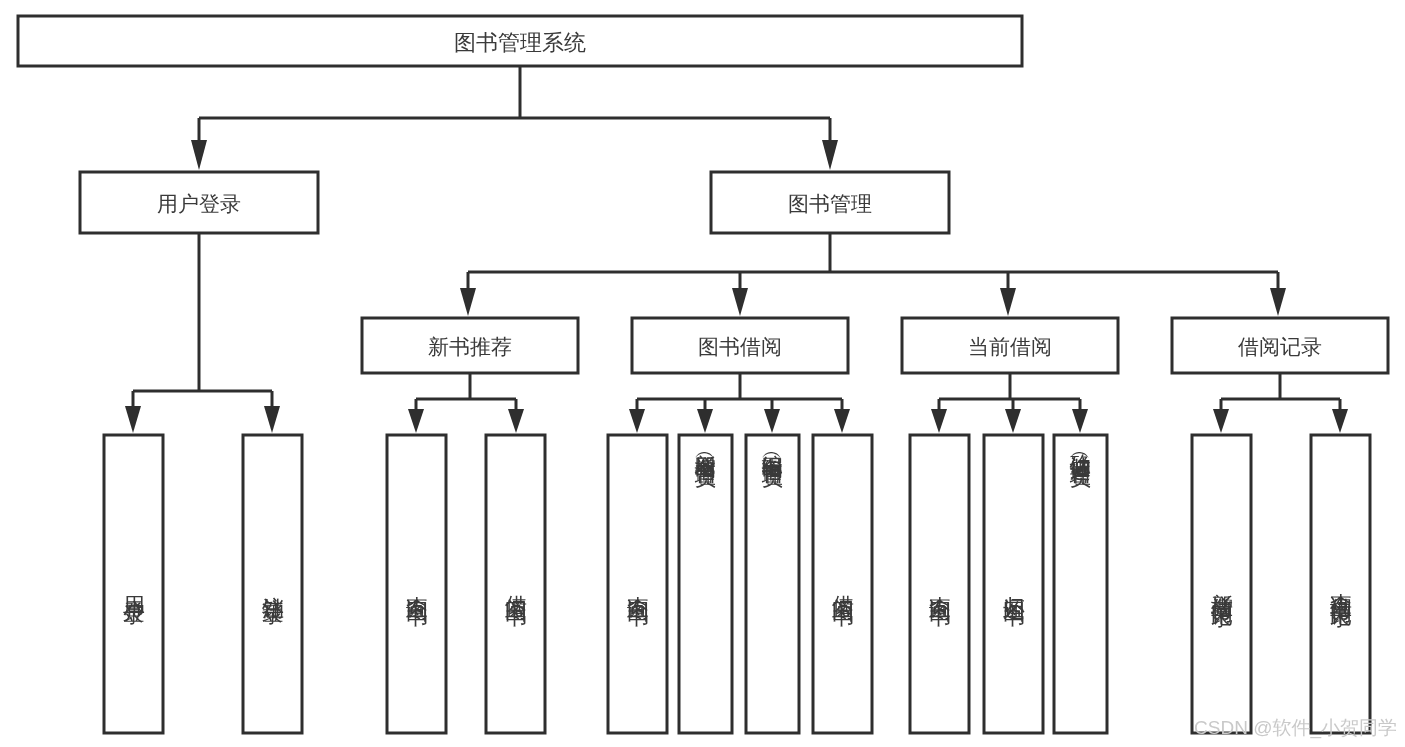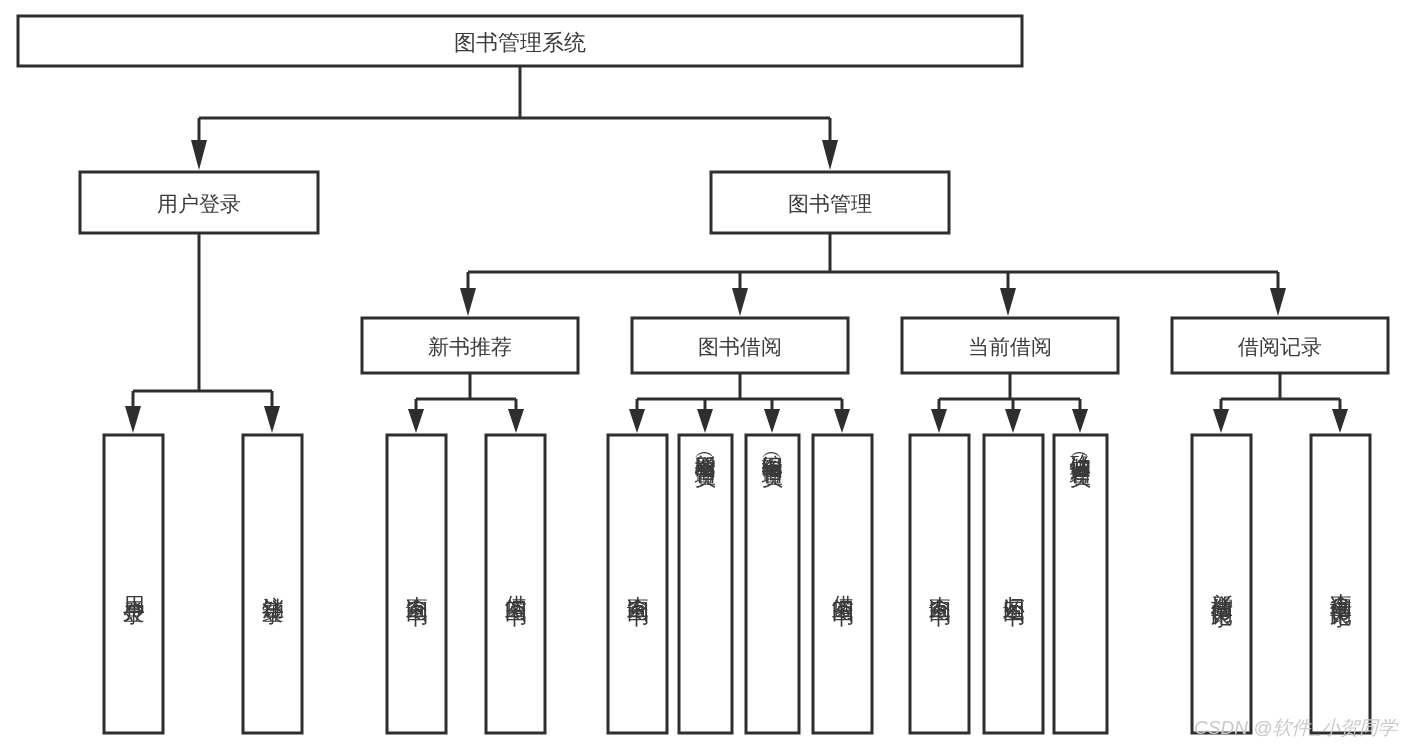"CSDN @软件_小贺同学" .watermark { font-style: italic -> none }
